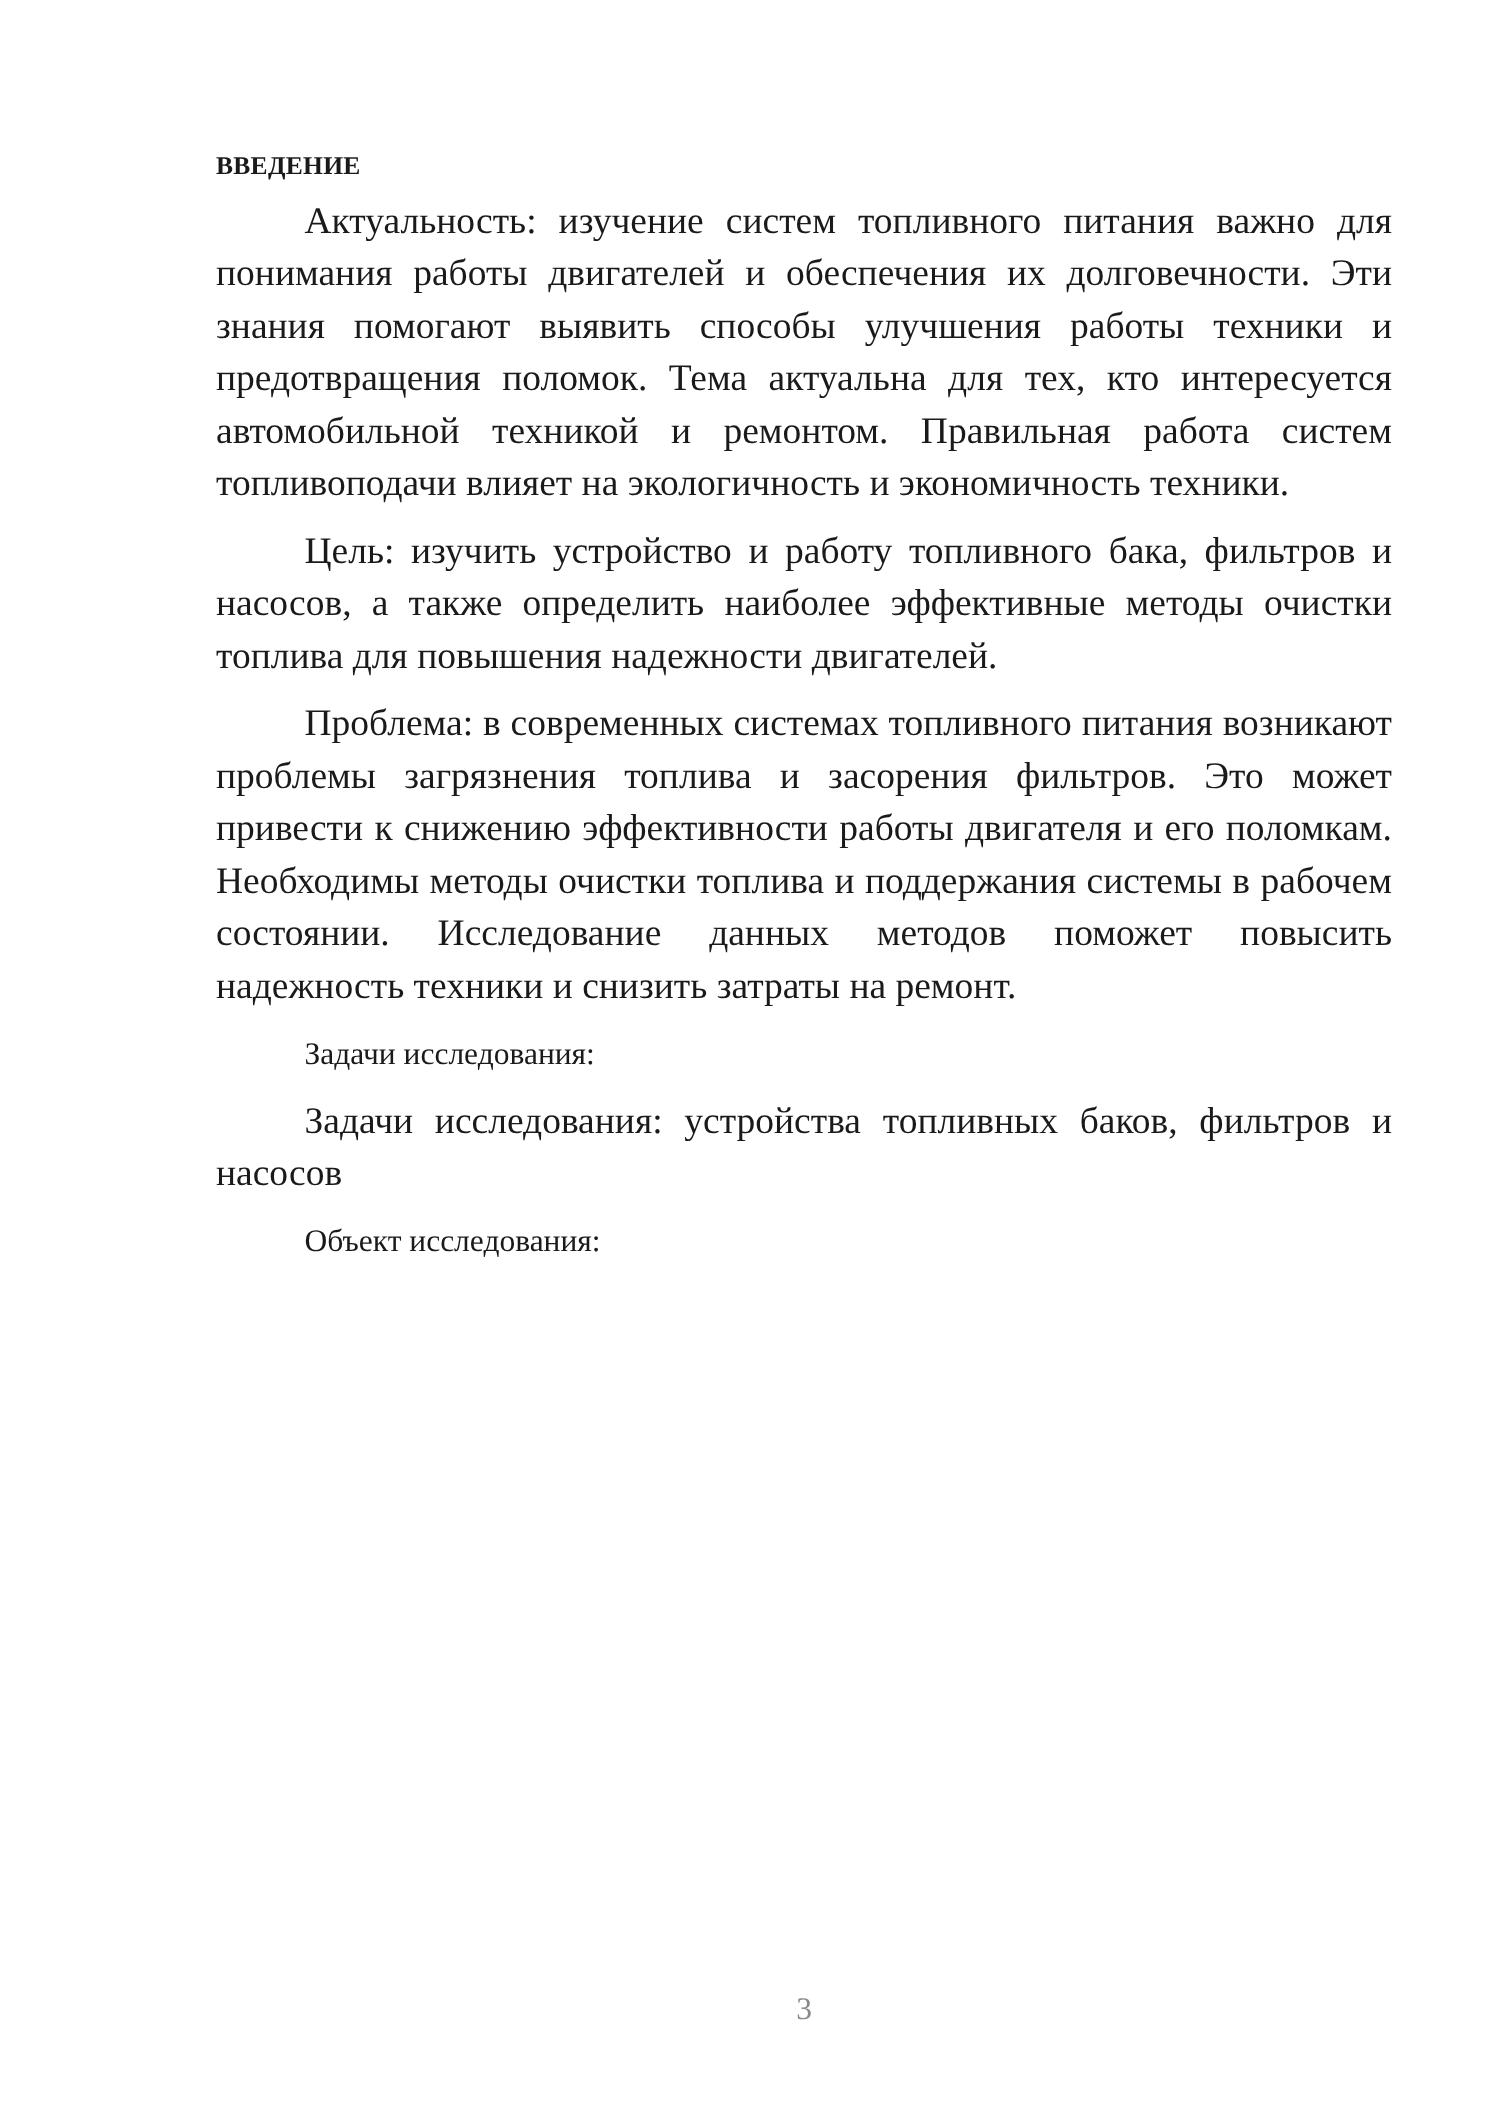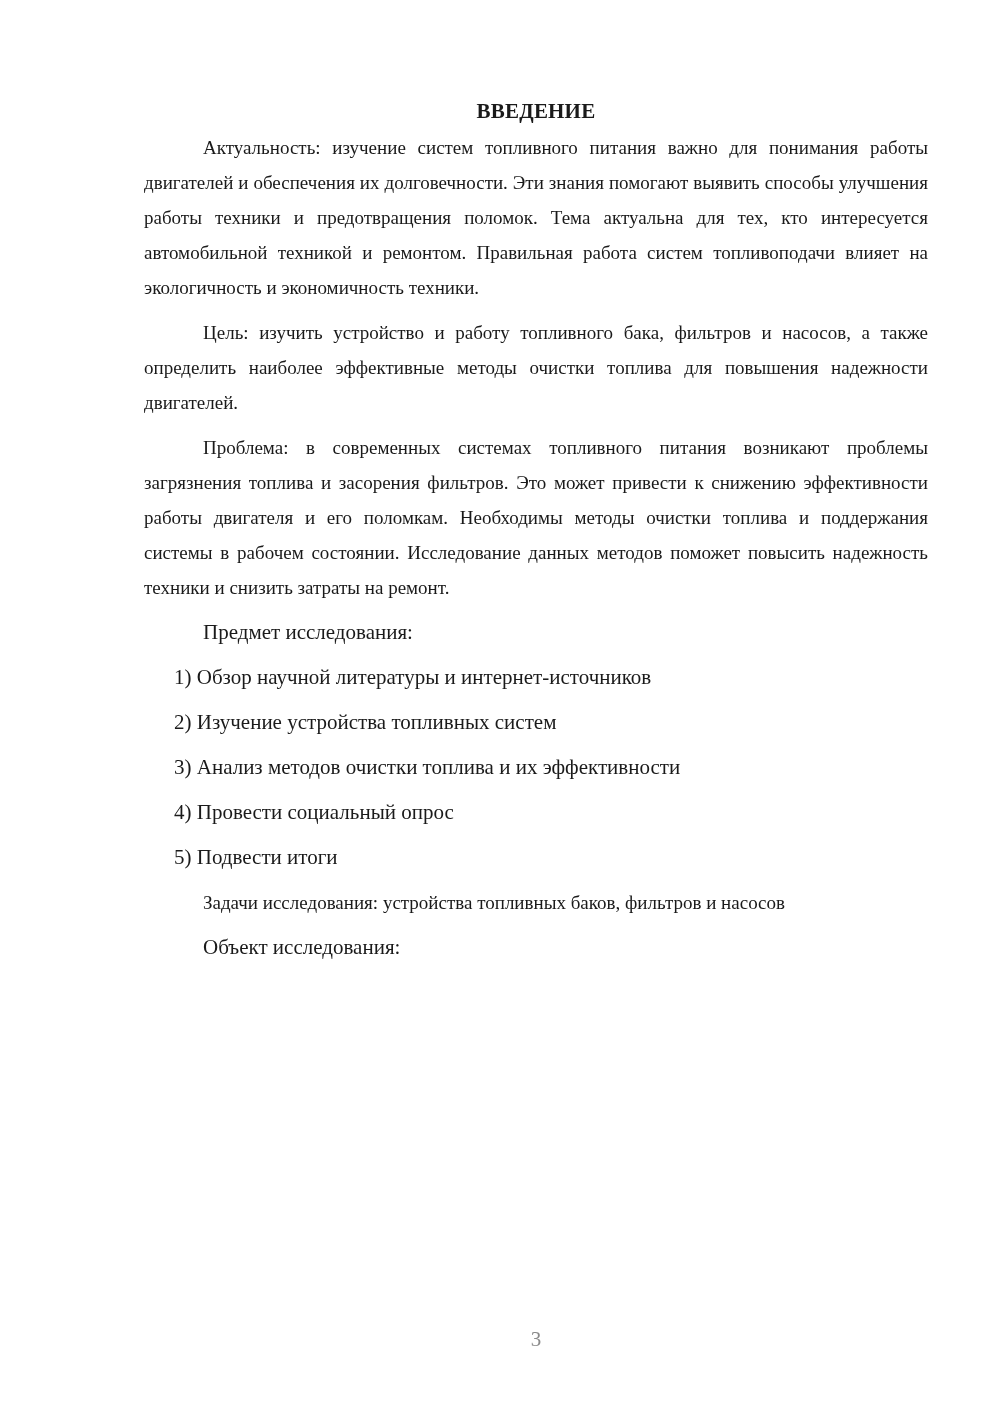"ВВЕДЕНИЕ" .title { font-size: 21px -> 17px; text-align: center -> none }
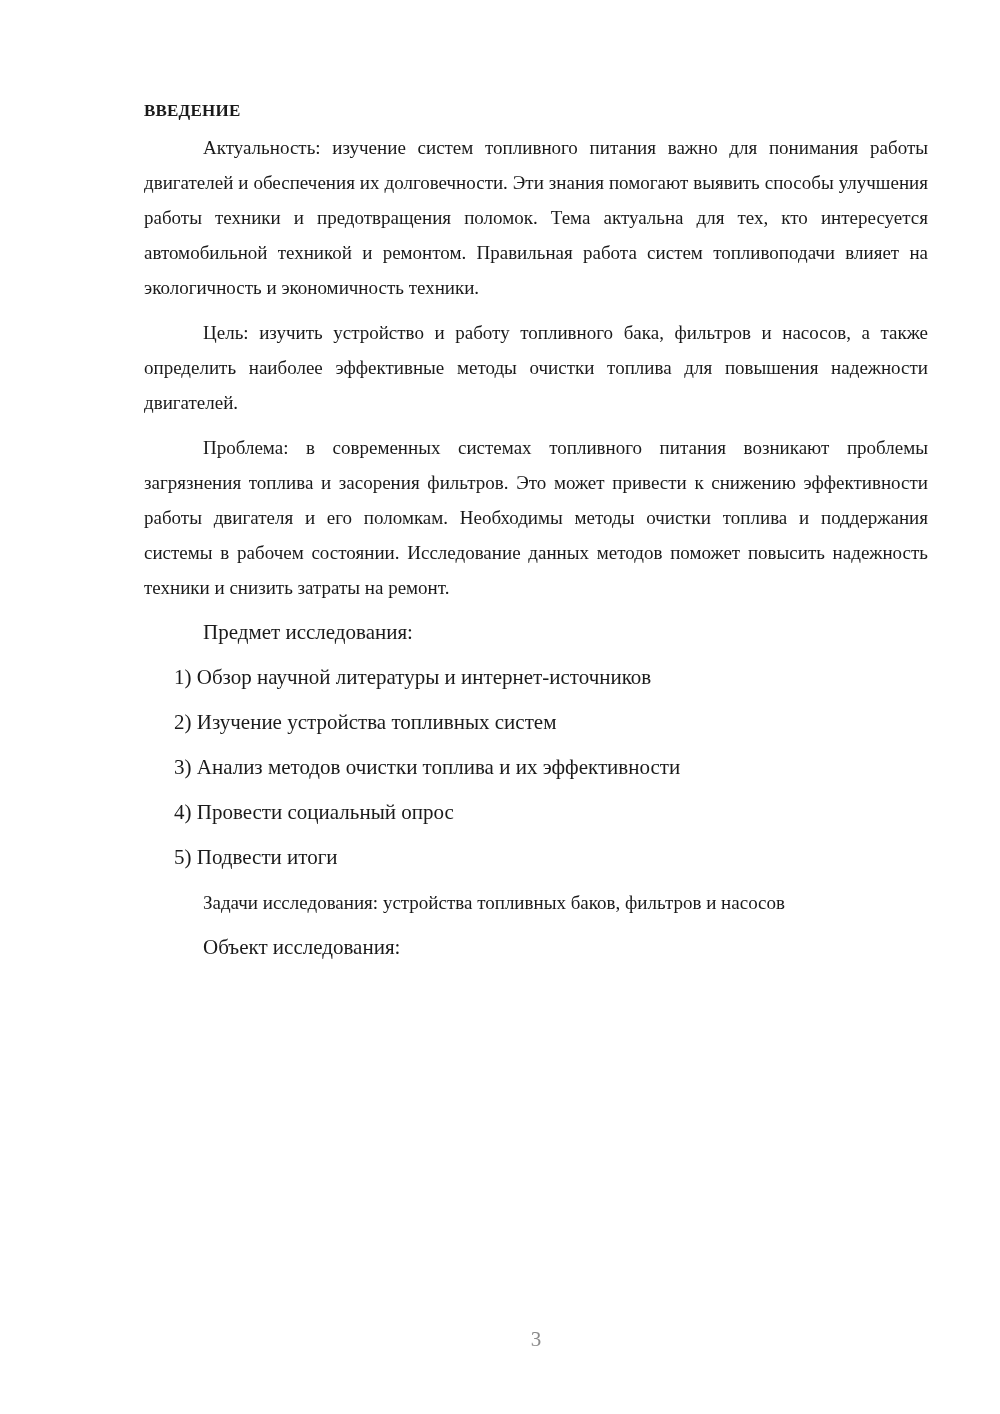"Актуальность: изучение систем топливного" .para { font-size: 19px -> 25px }
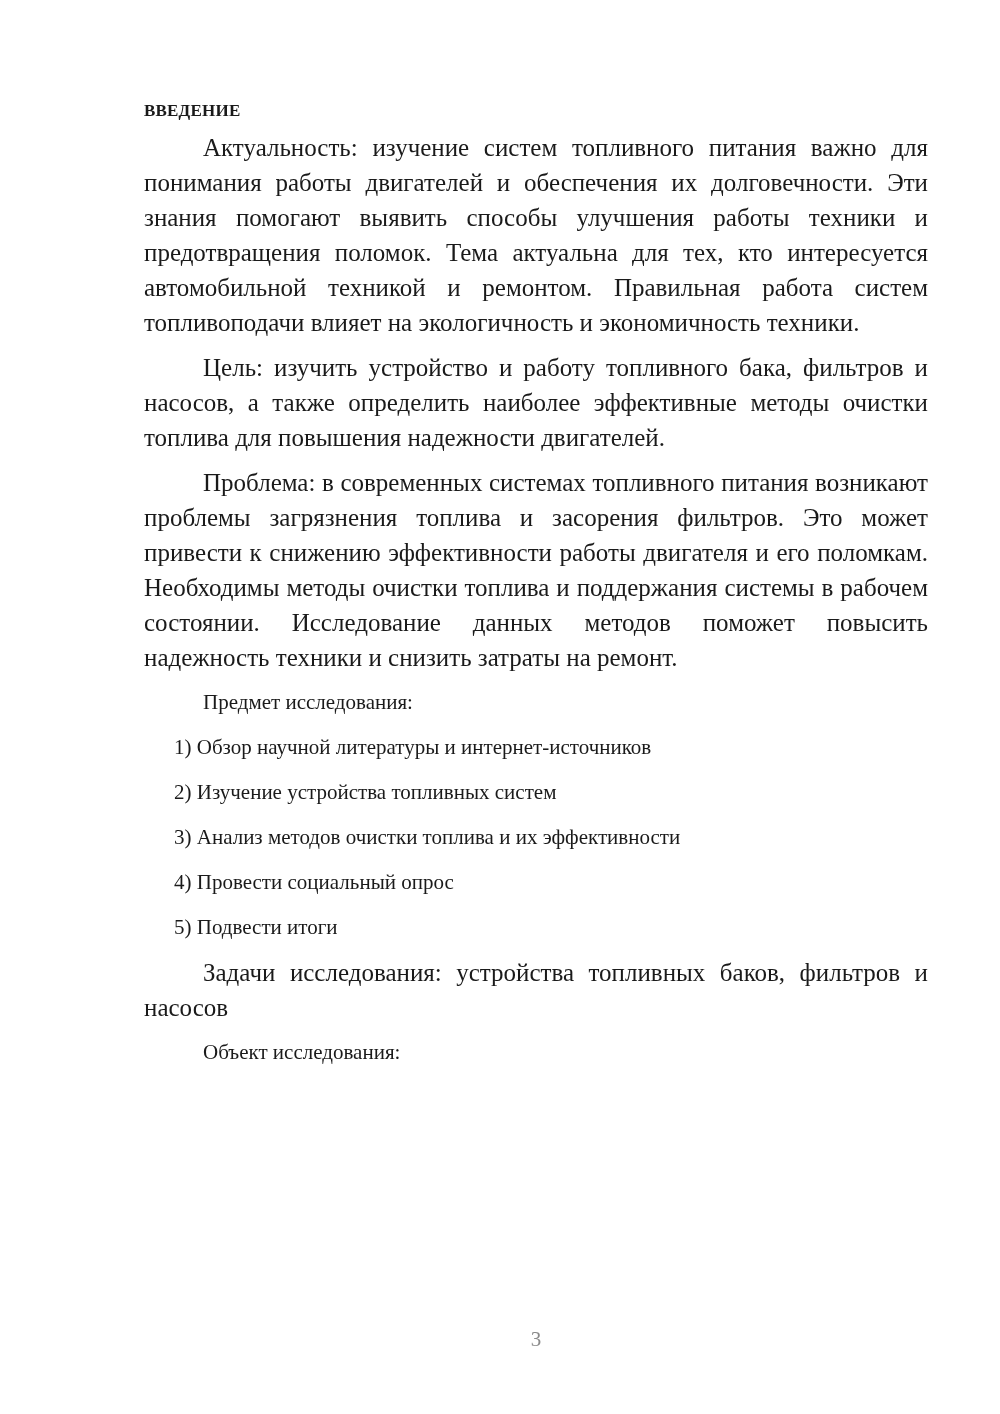"Предмет исследования:" p.plain { text: Предмет -> Задачи }
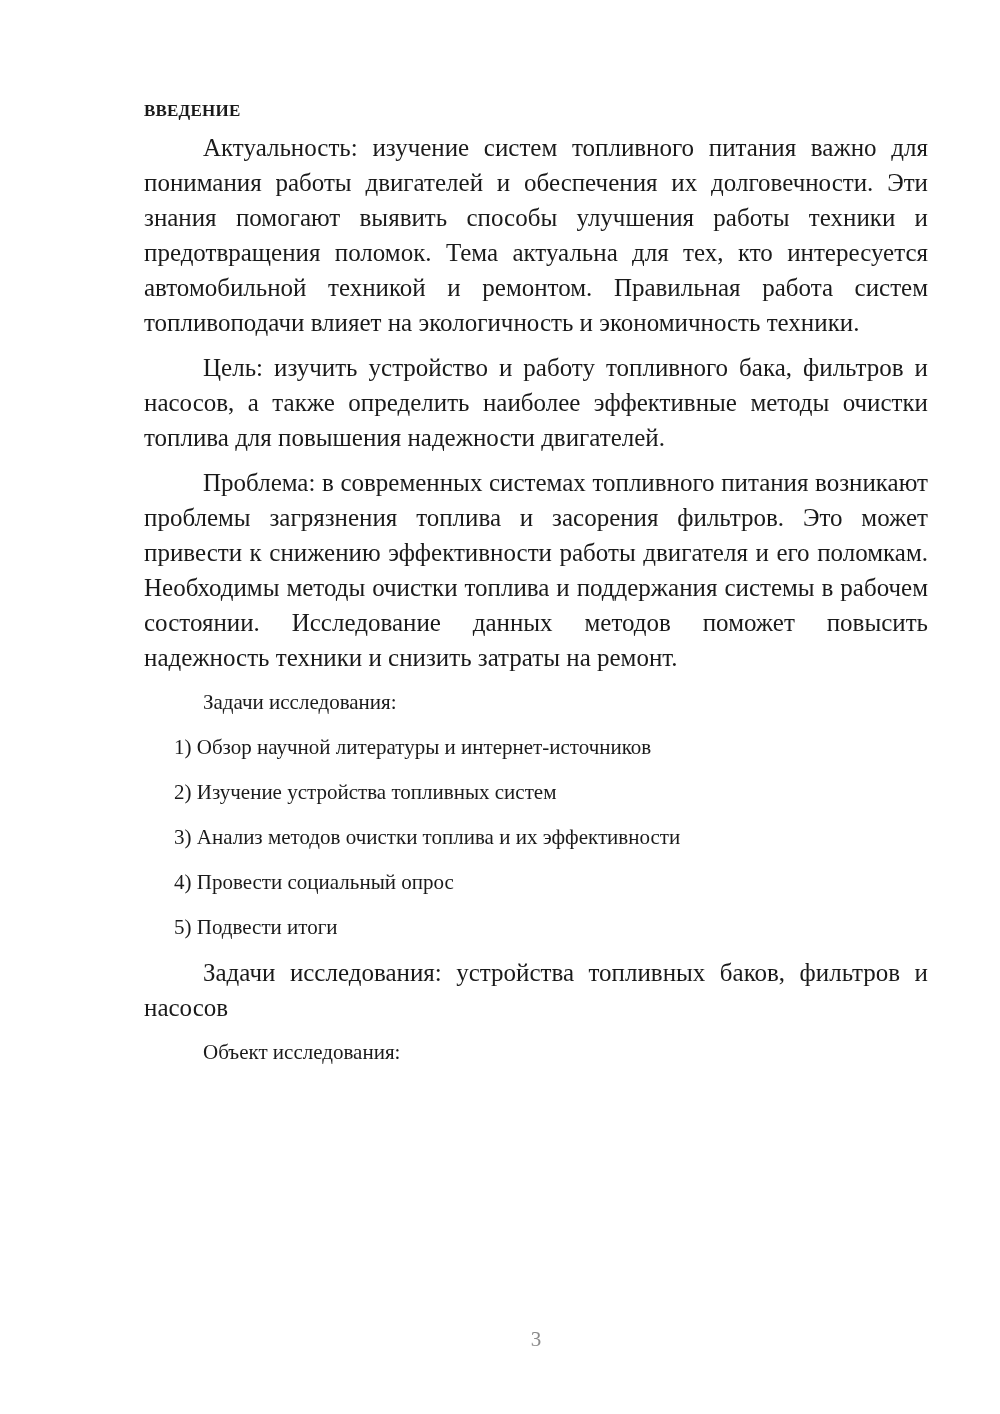"1) Обзор научной литературы и" ul.tasks { html: <ul> <li>1) Обзор научной литературы и интернет-источников</li> <li>2) Изучение устройства топливных систем</li> <li>3) Анализ методов очистки топлива и их эффективности</li> <li>4) Провести социальный опрос</li> <li>5) Подвести итоги</li> </ul> -> none }
